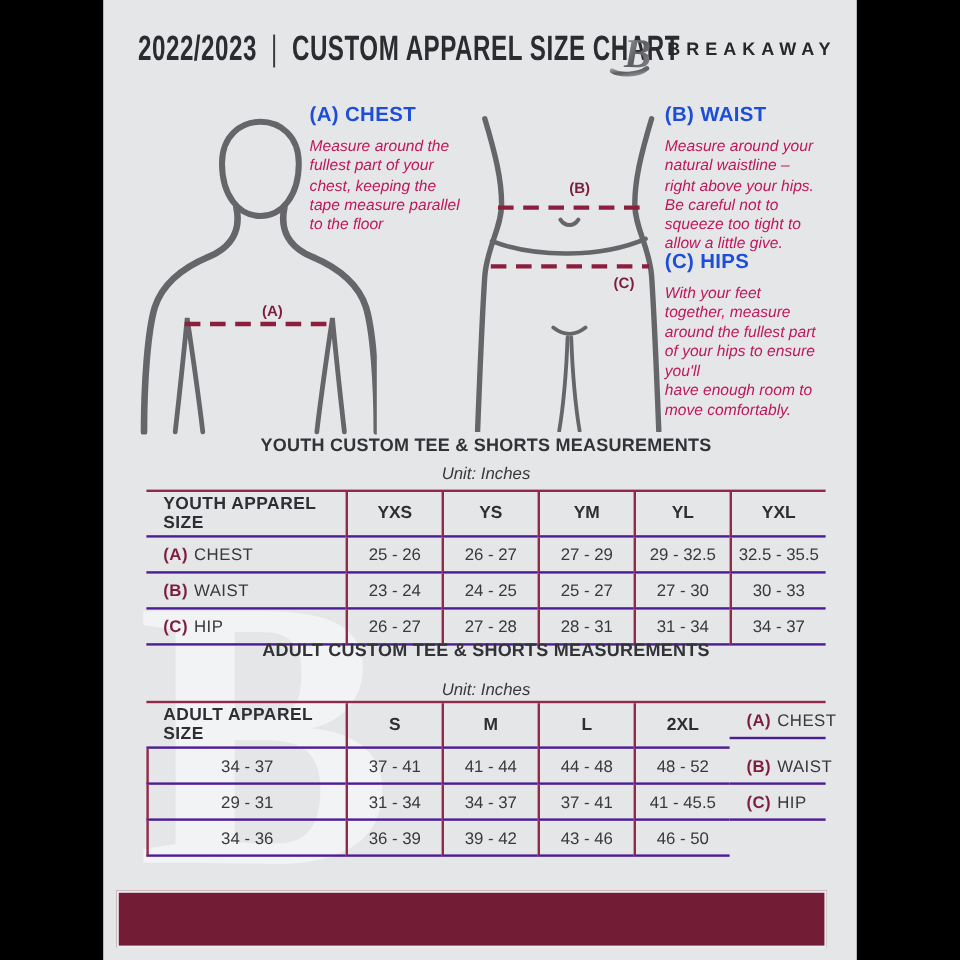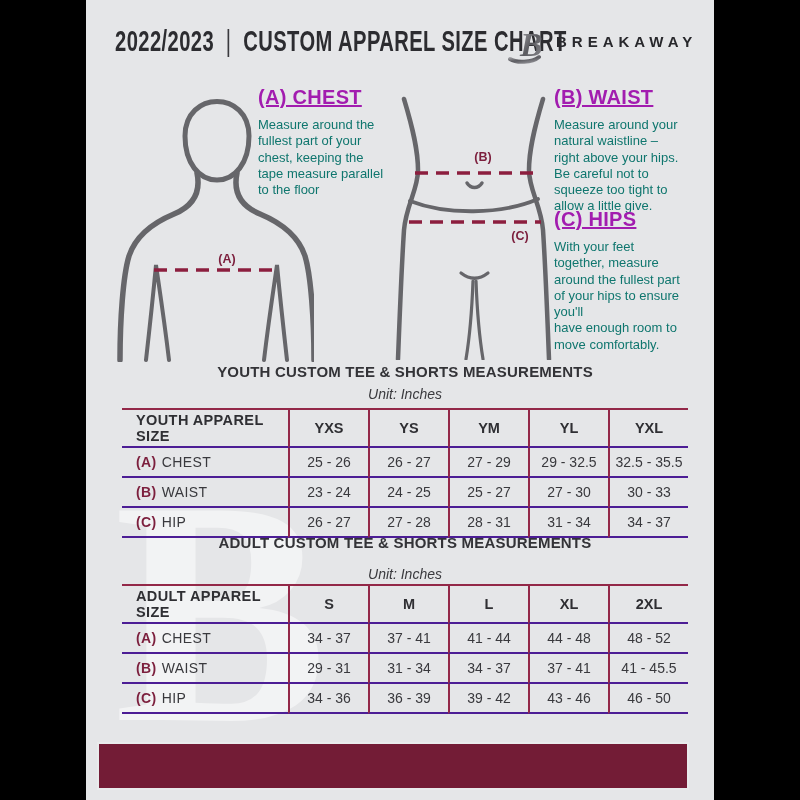"(A) CHEST" .sect h3 { color: #a21caf -> #1d4ed8; font-size: 20px -> 17px; text-decoration: underline -> none }
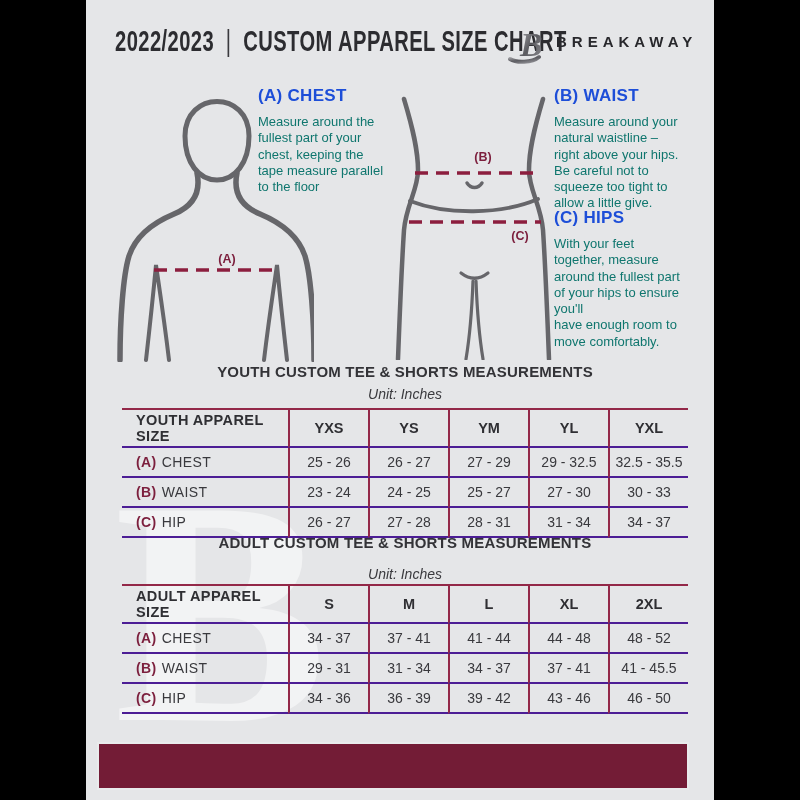"Measure around the" .sect p { color: #0f766e -> #be185d; font-style: none -> italic }
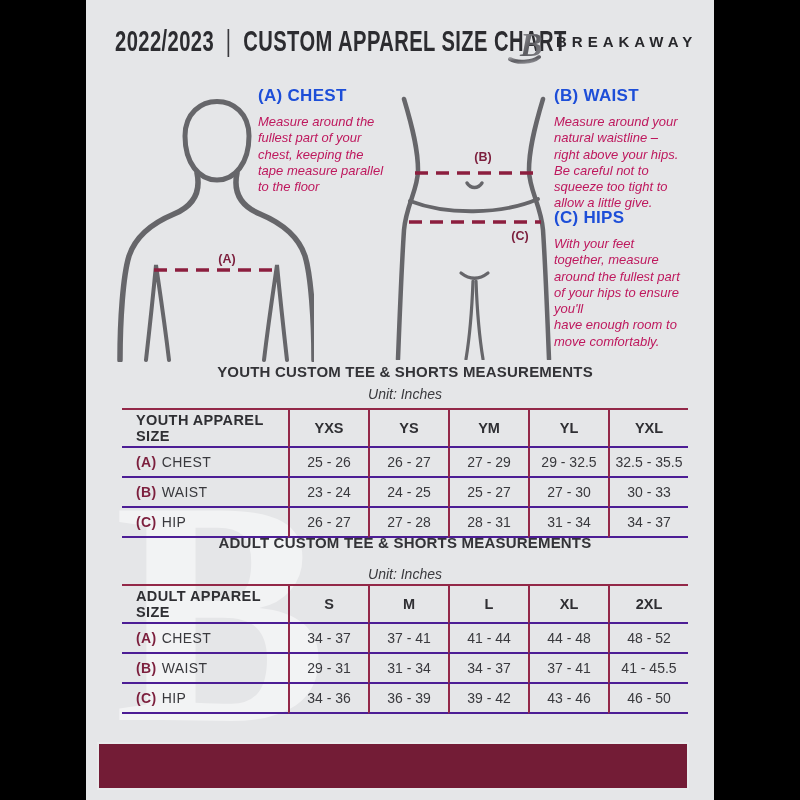"XL" div.cell { html: <div>XL</div> -> none }
